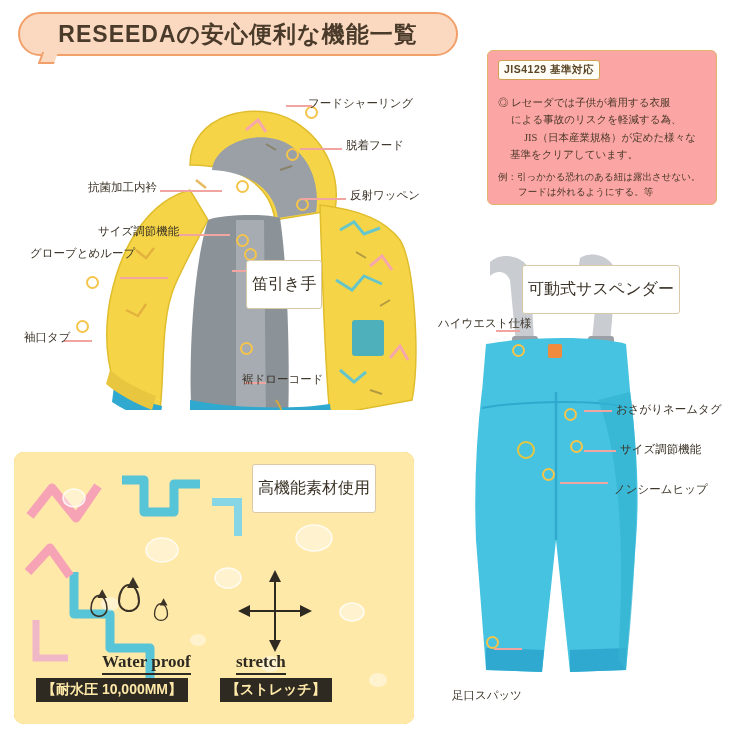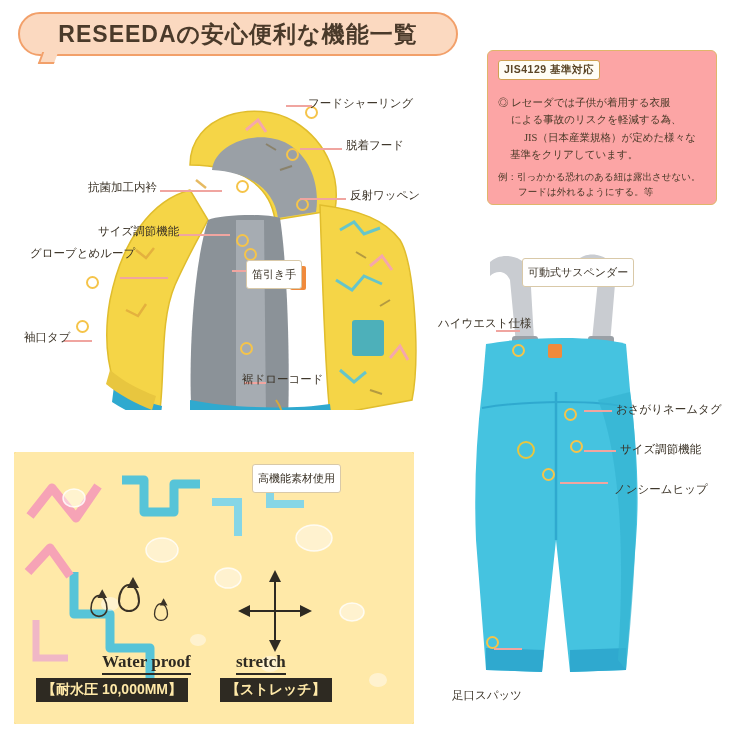"笛引き手" .lbl.boxed { font-size: 11px -> 16px; padding: 6px 5px -> 13px 5px }
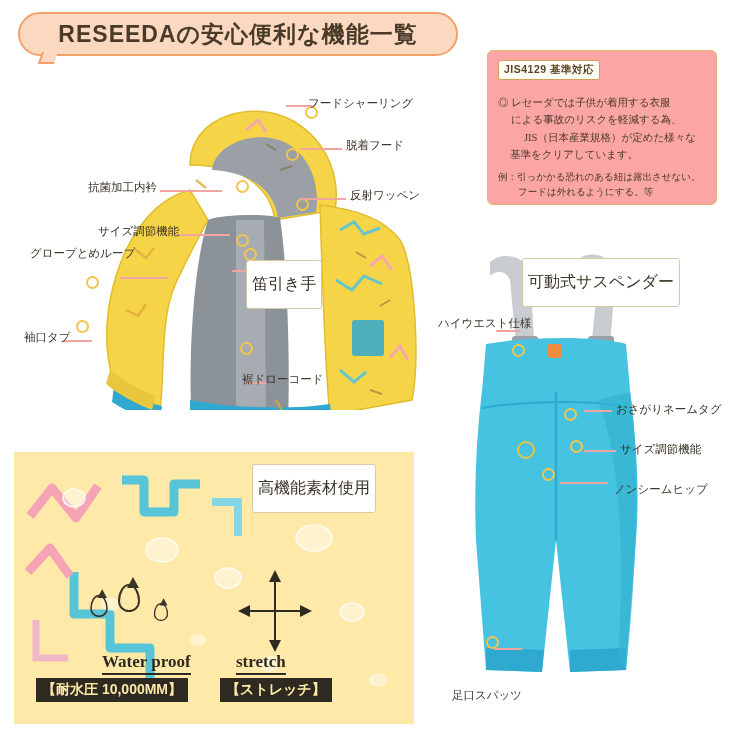"可動式サスペンダー" div.lbl { top: 258px -> 265px }
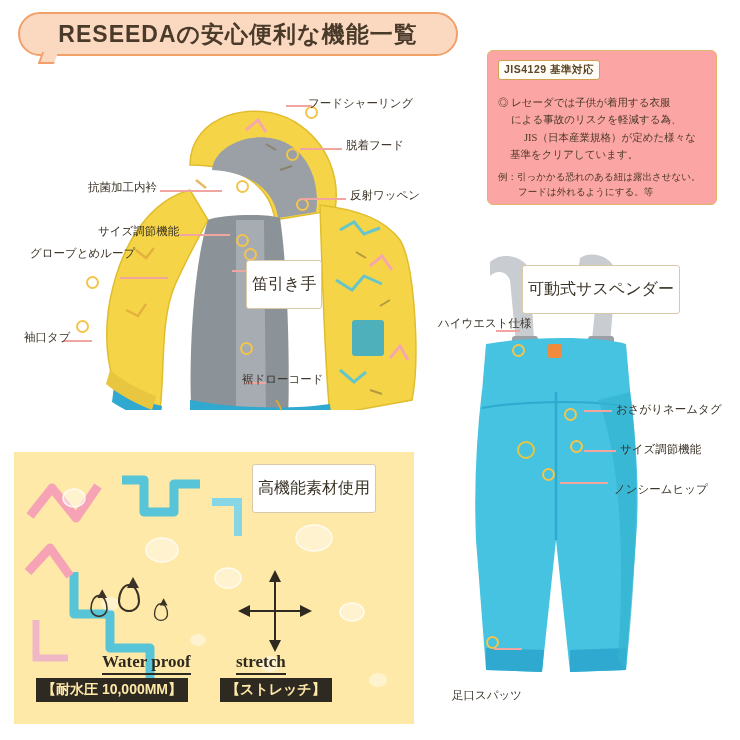"高機能素材使用" .fabric-panel { border-radius: 2px -> 10px }
